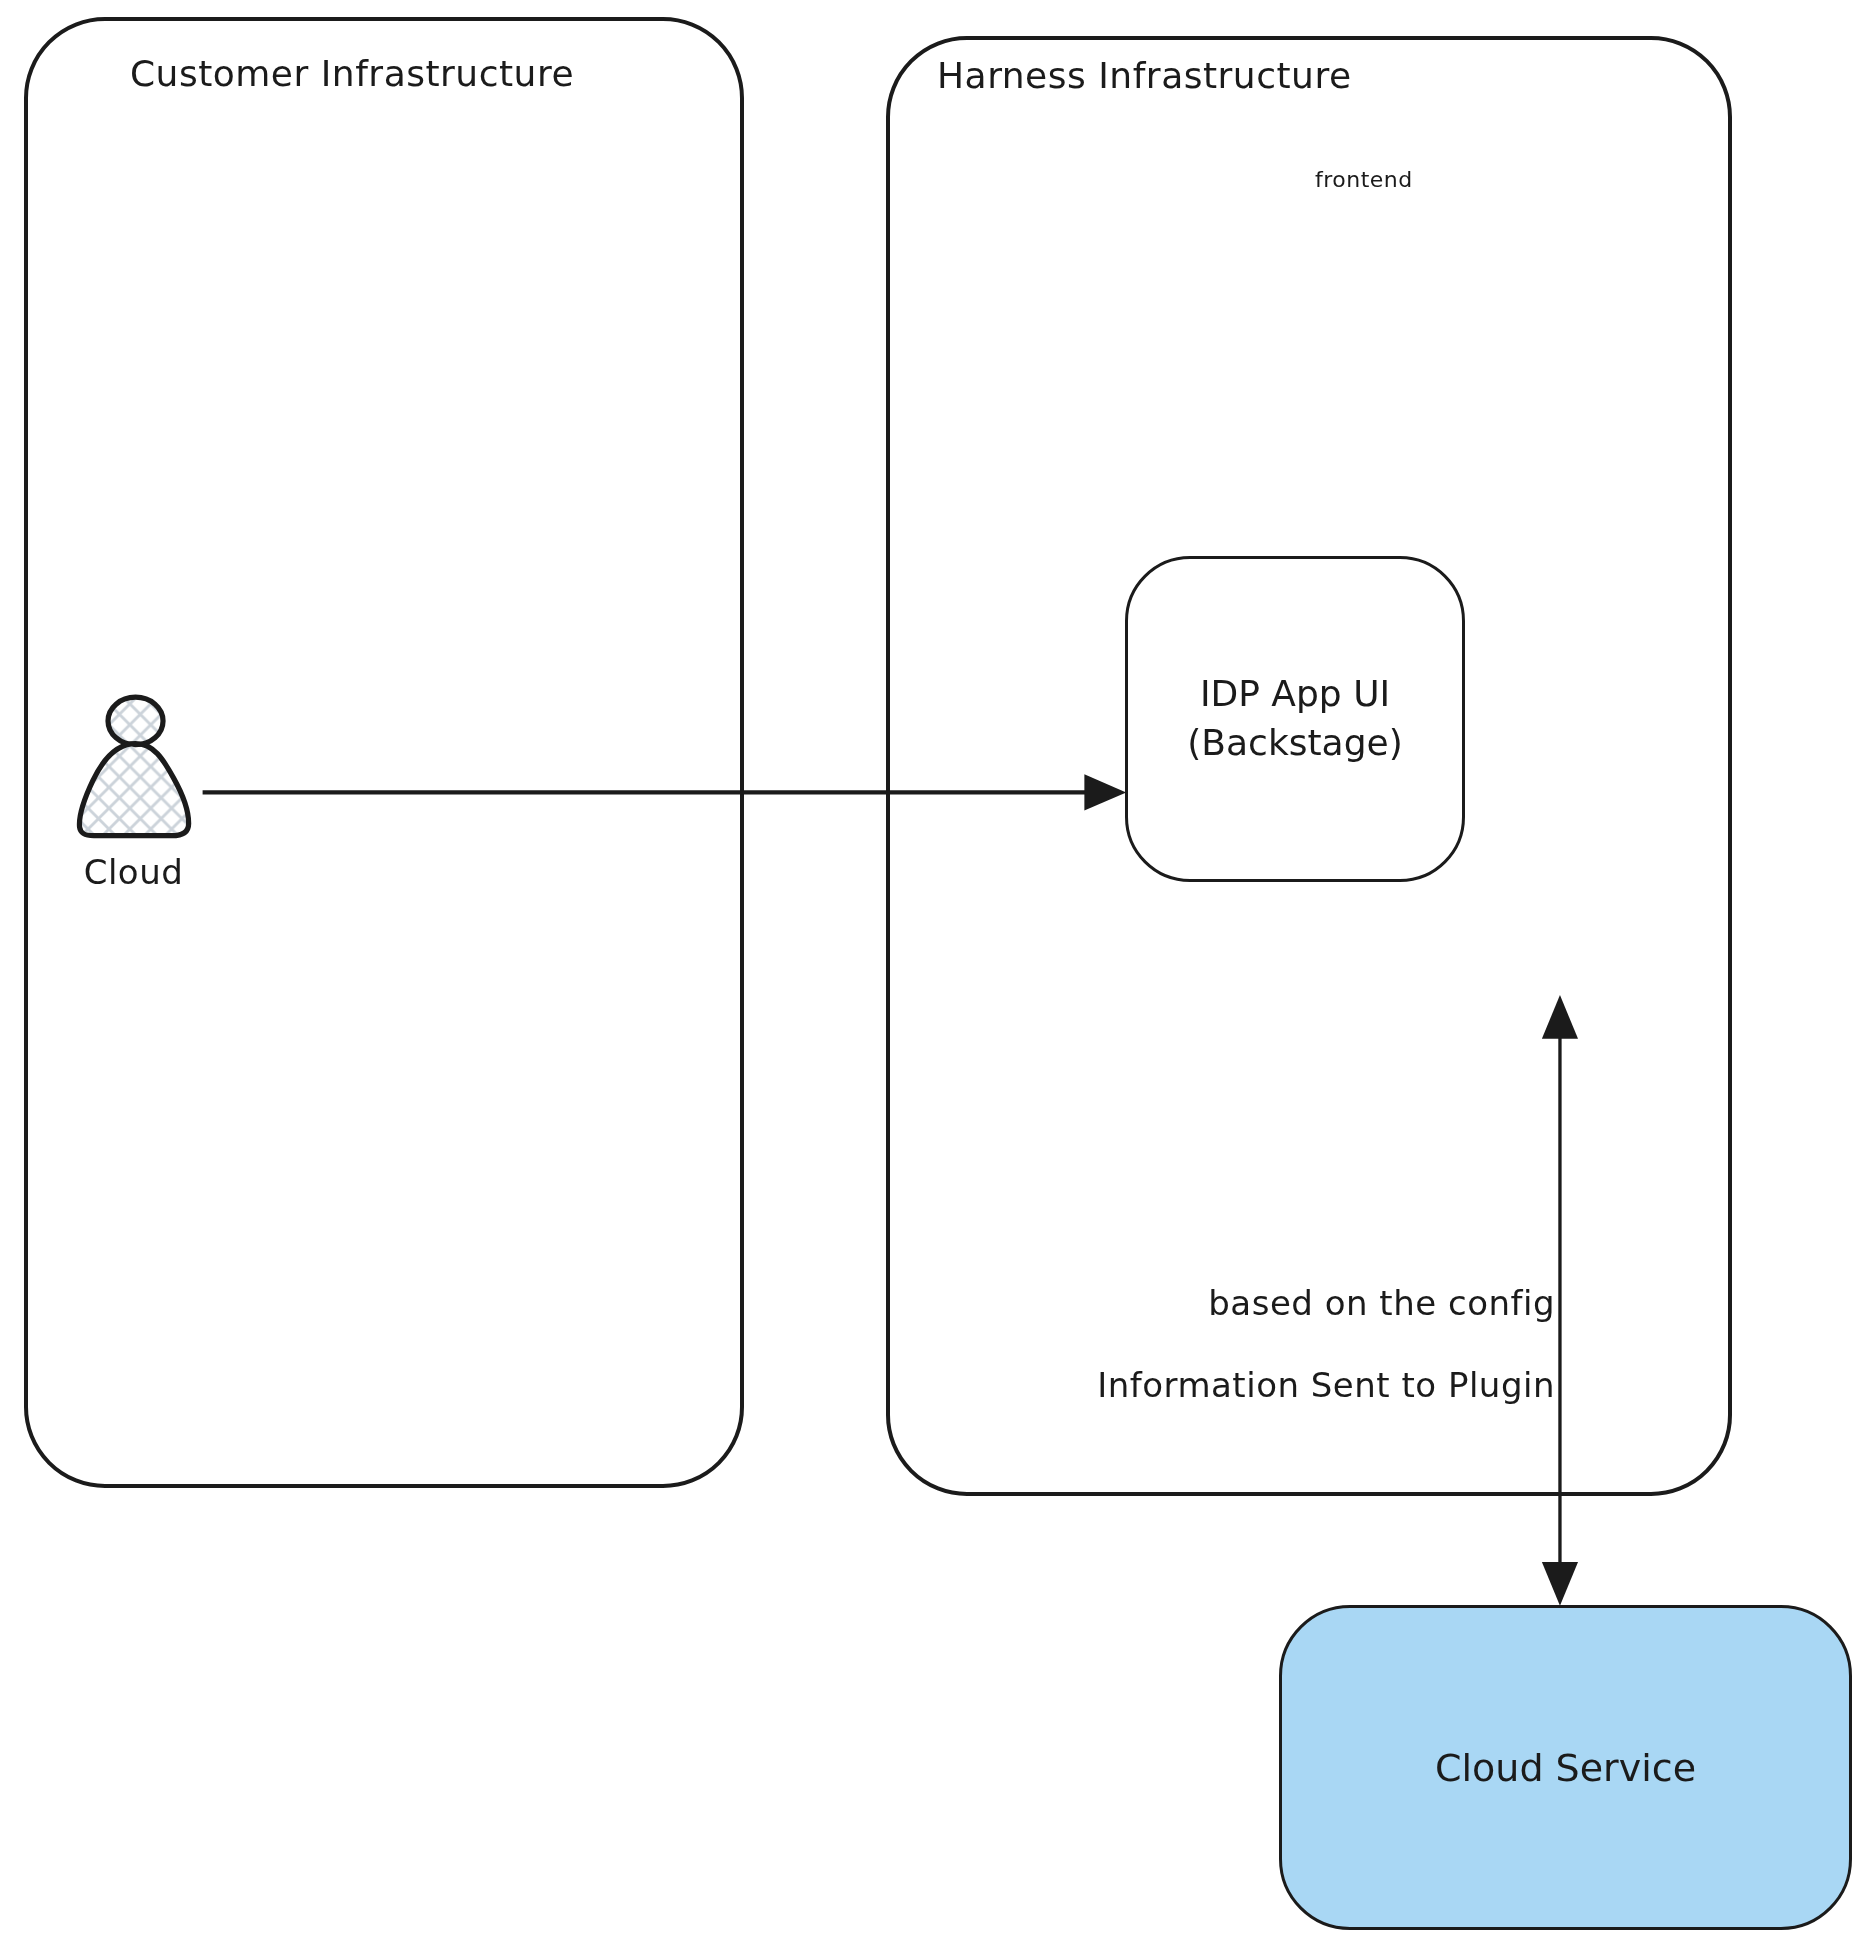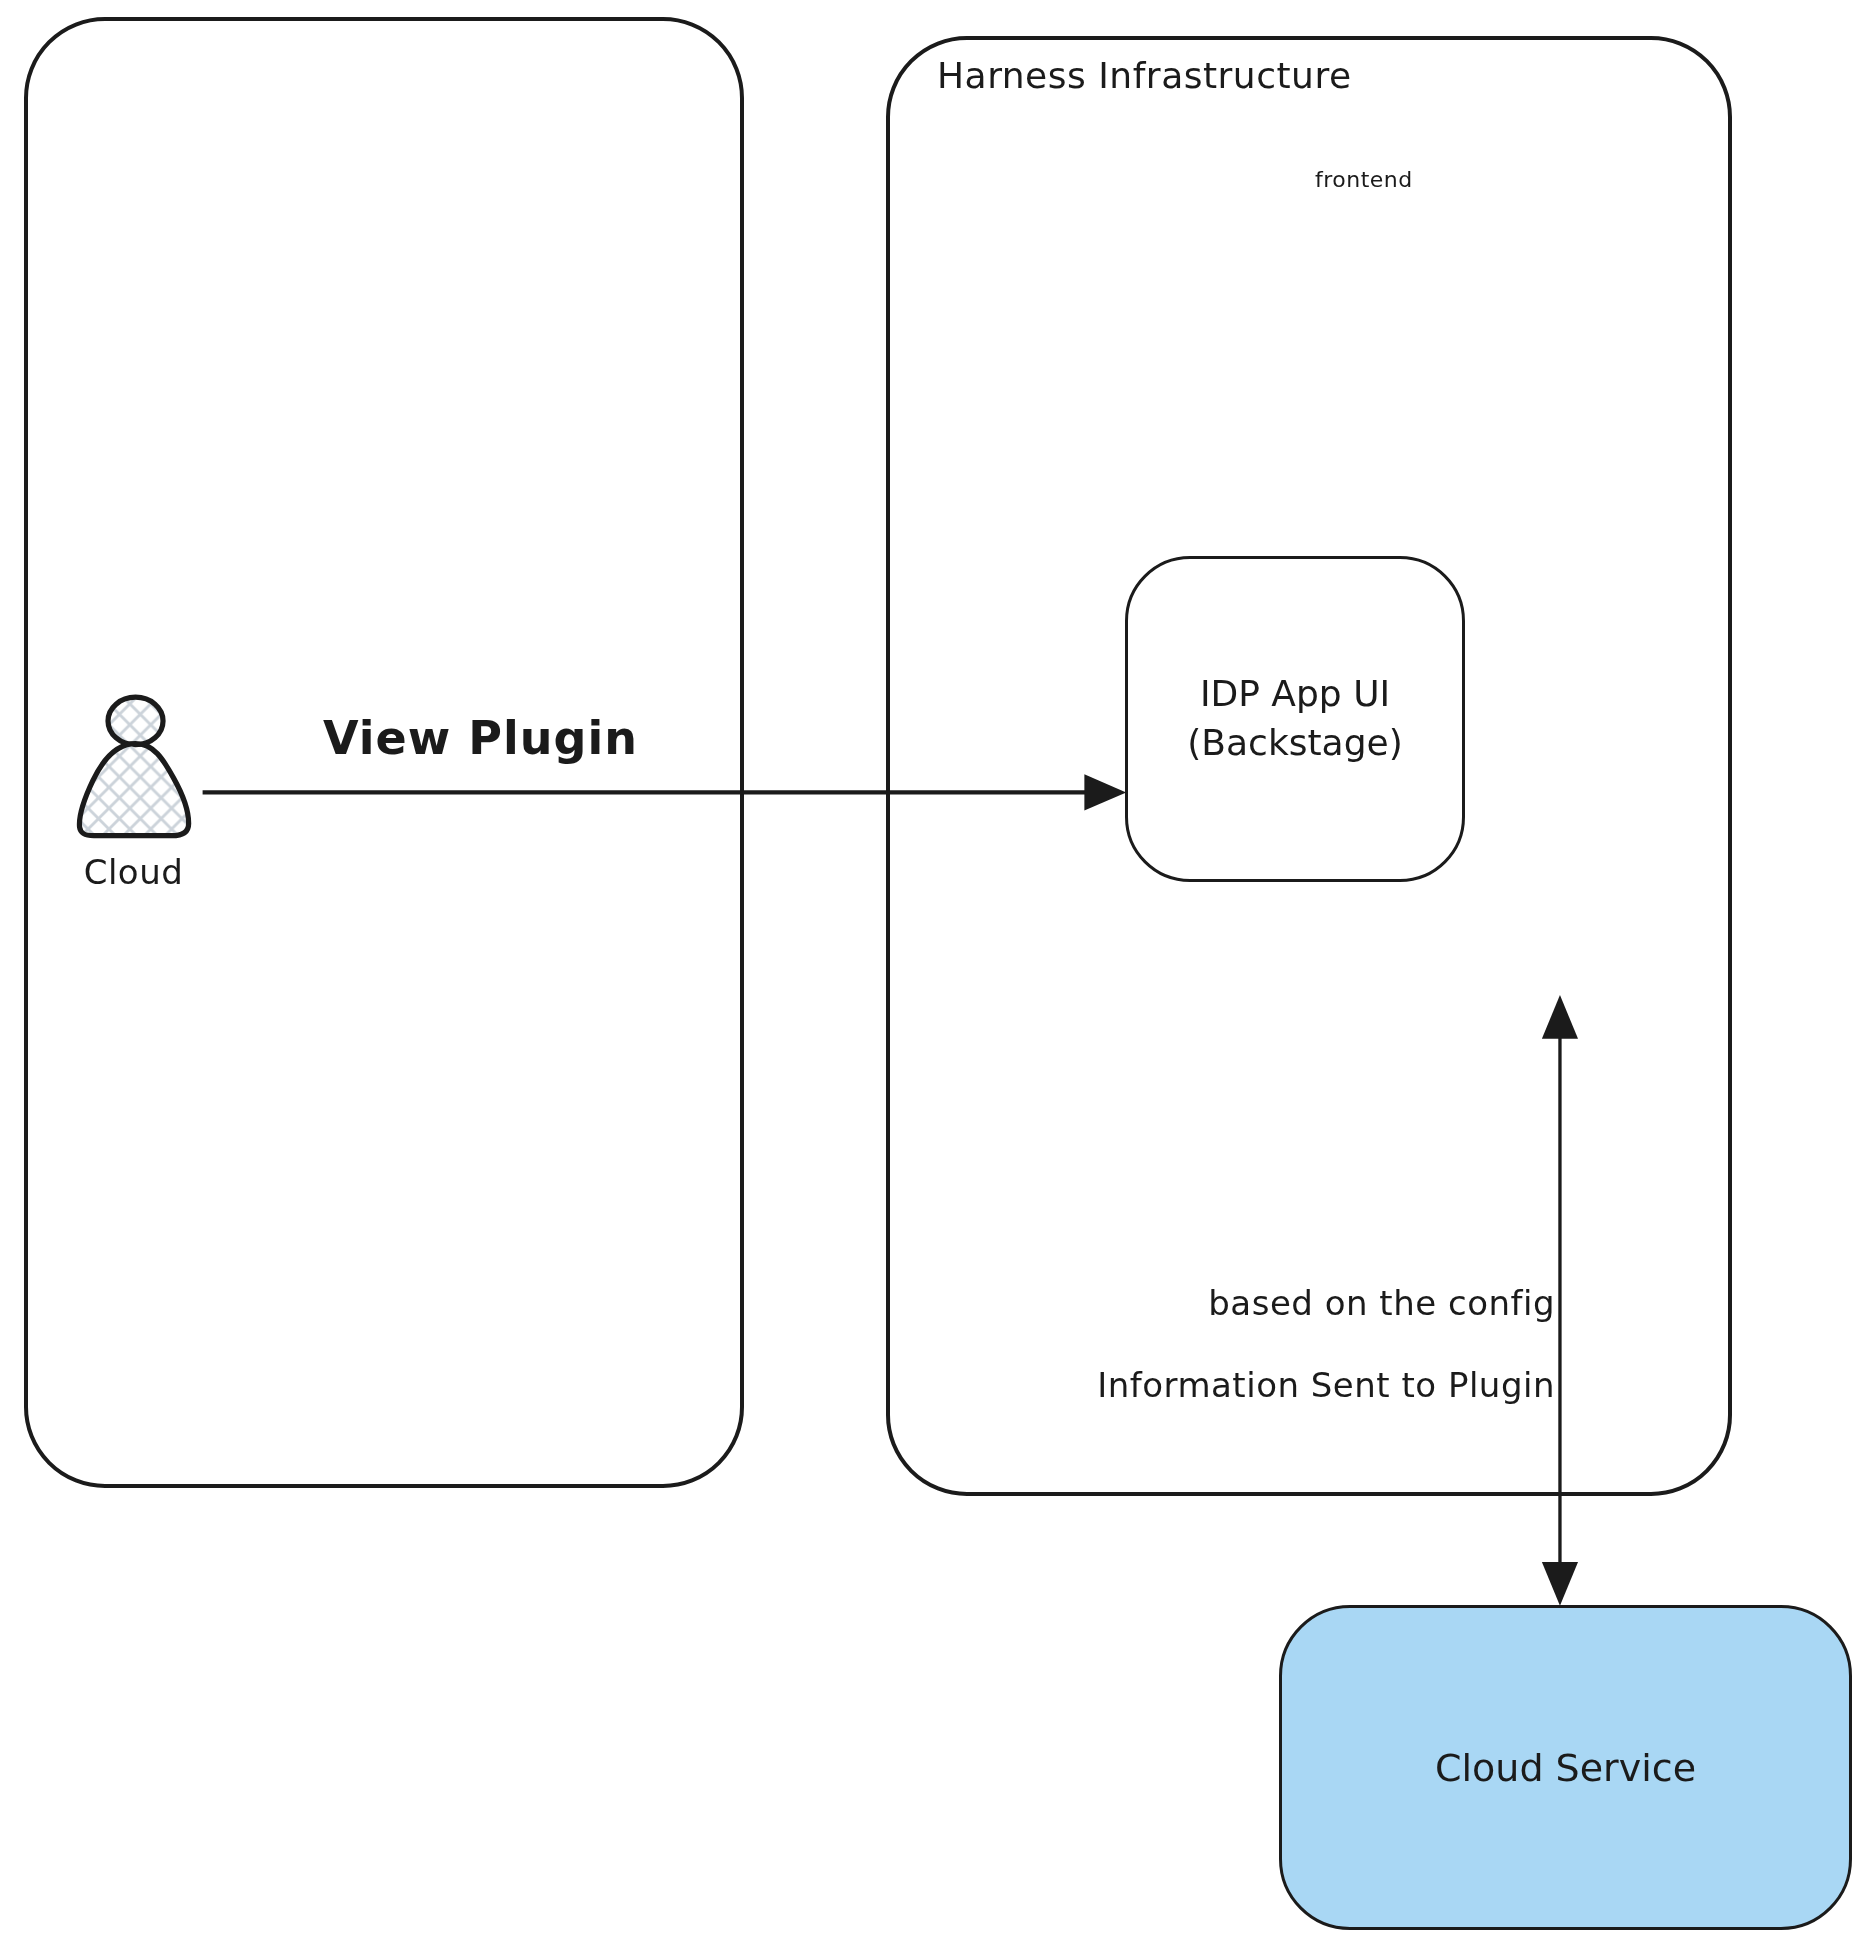"Customer Infrastructure" div.label { html: none -> <div>Customer Infrastructure</div> }
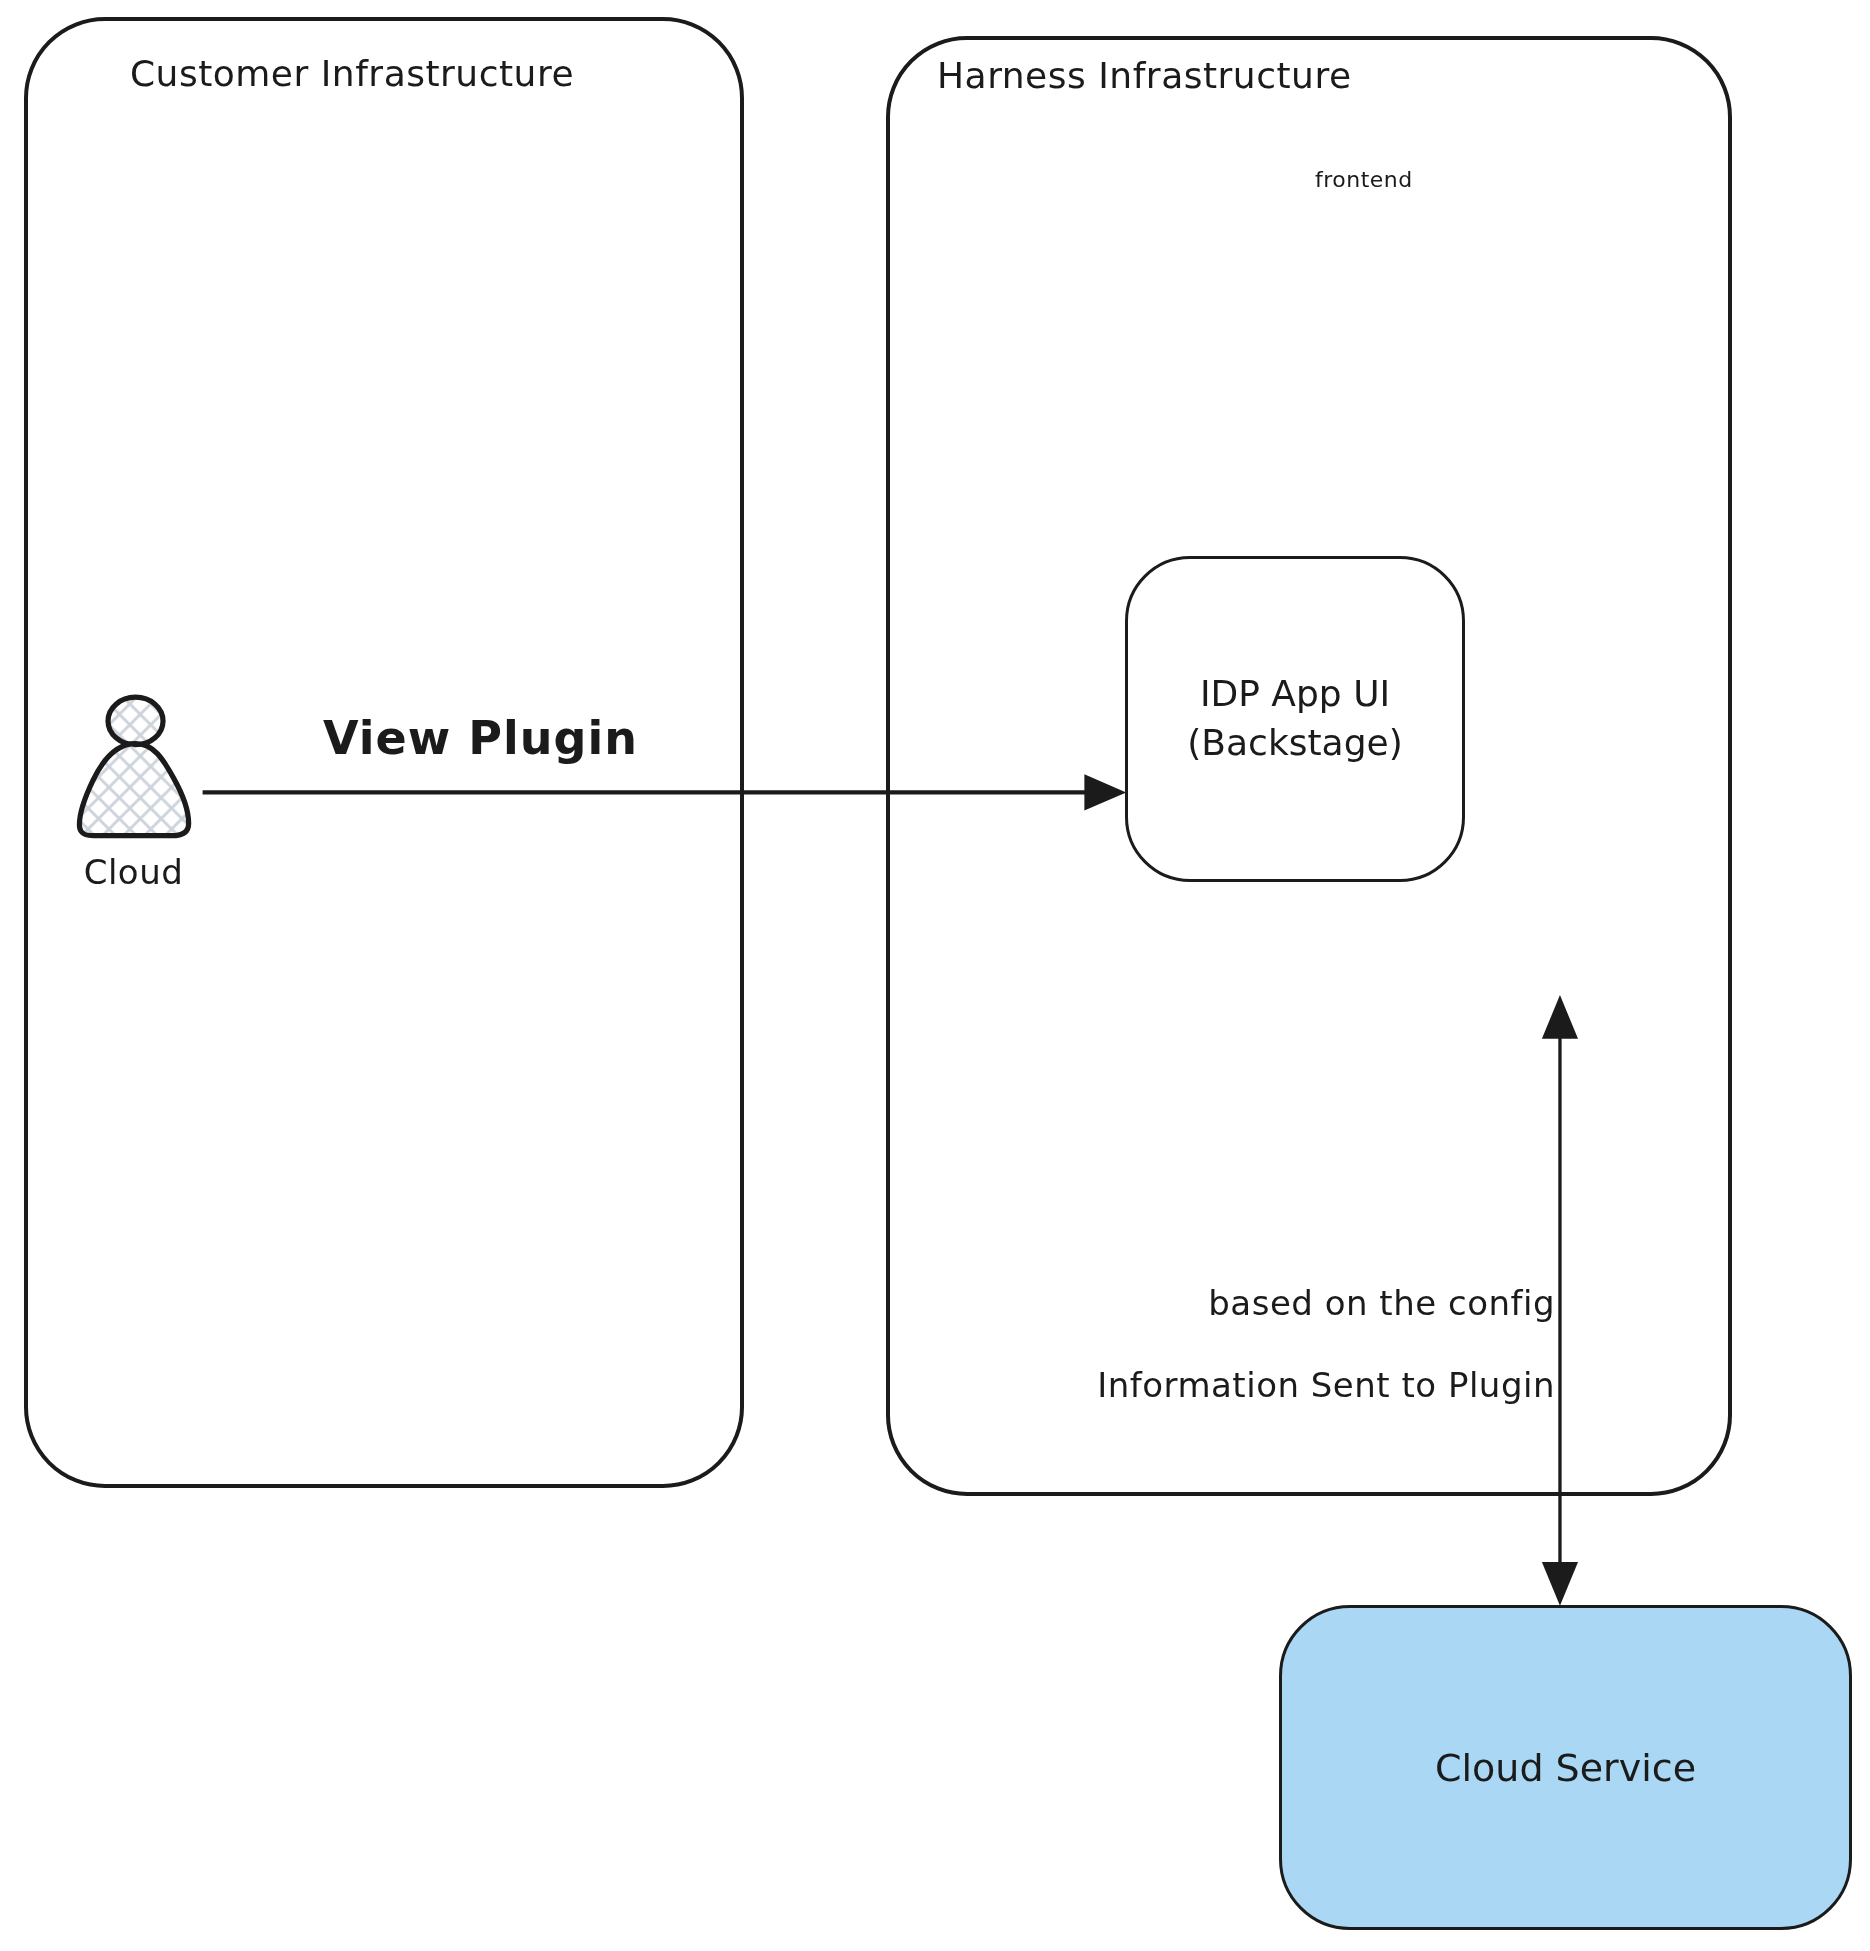"View Plugin" div.label { html: <div>View Plugin</div> -> none }
